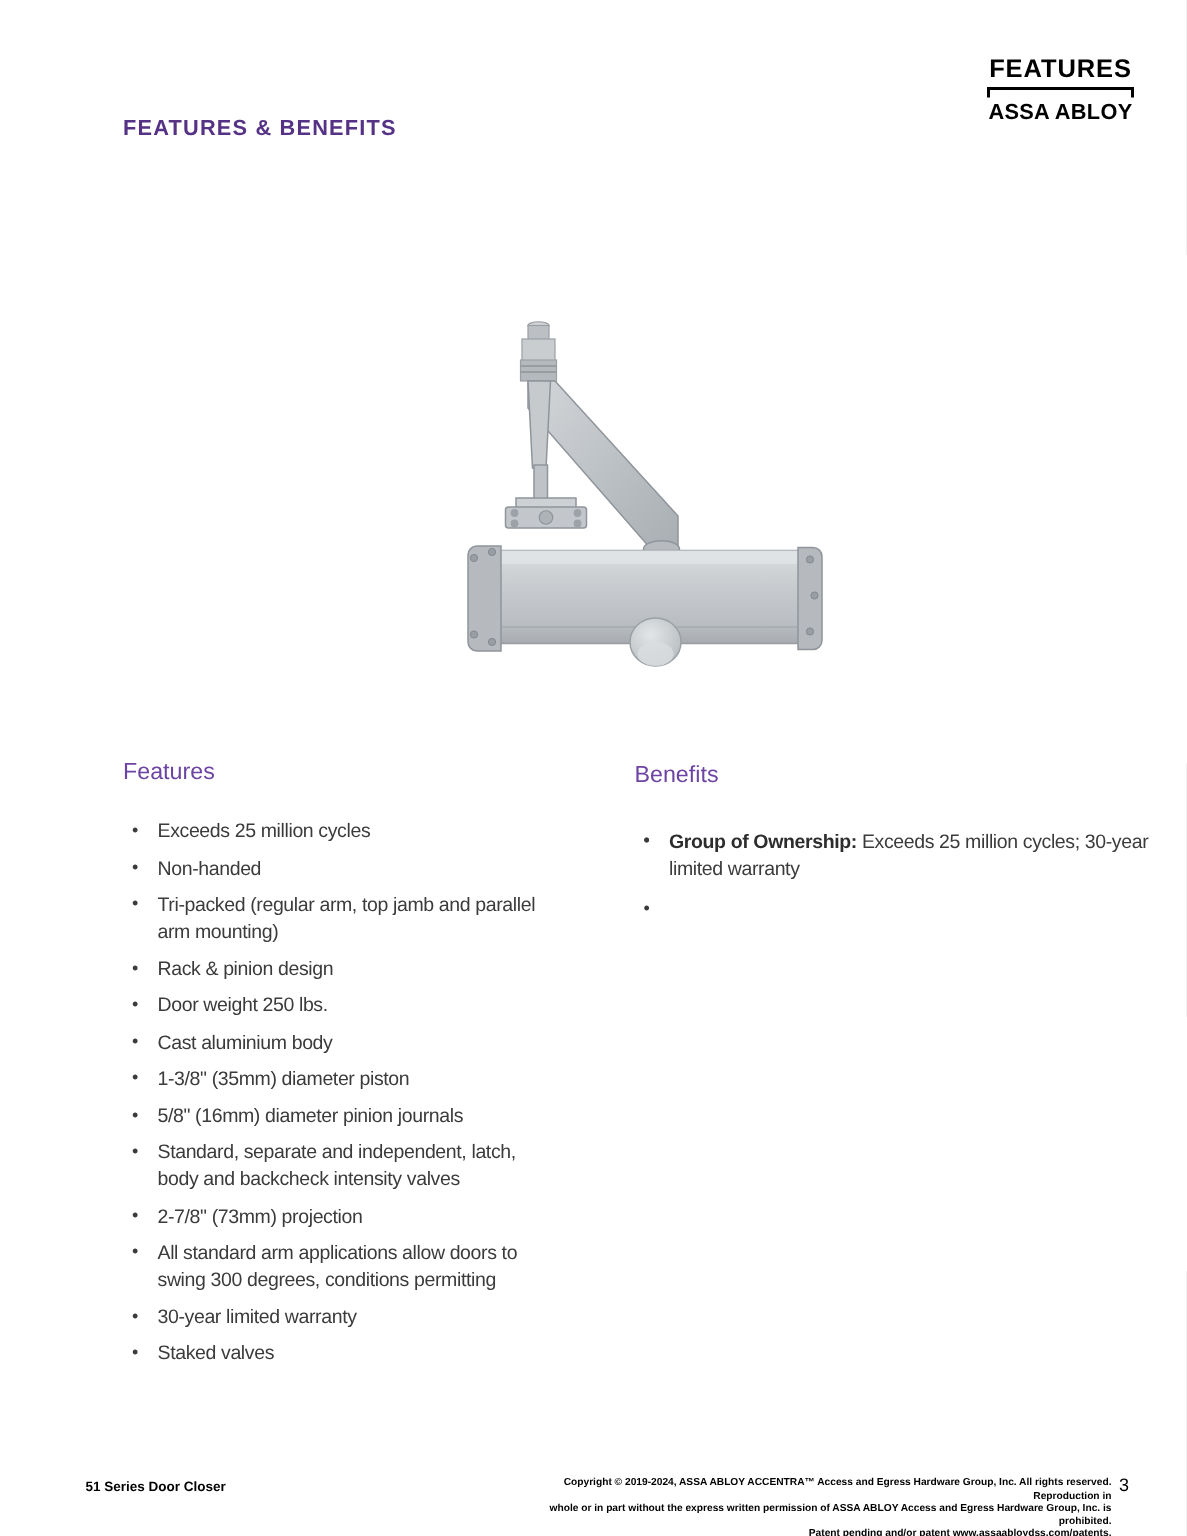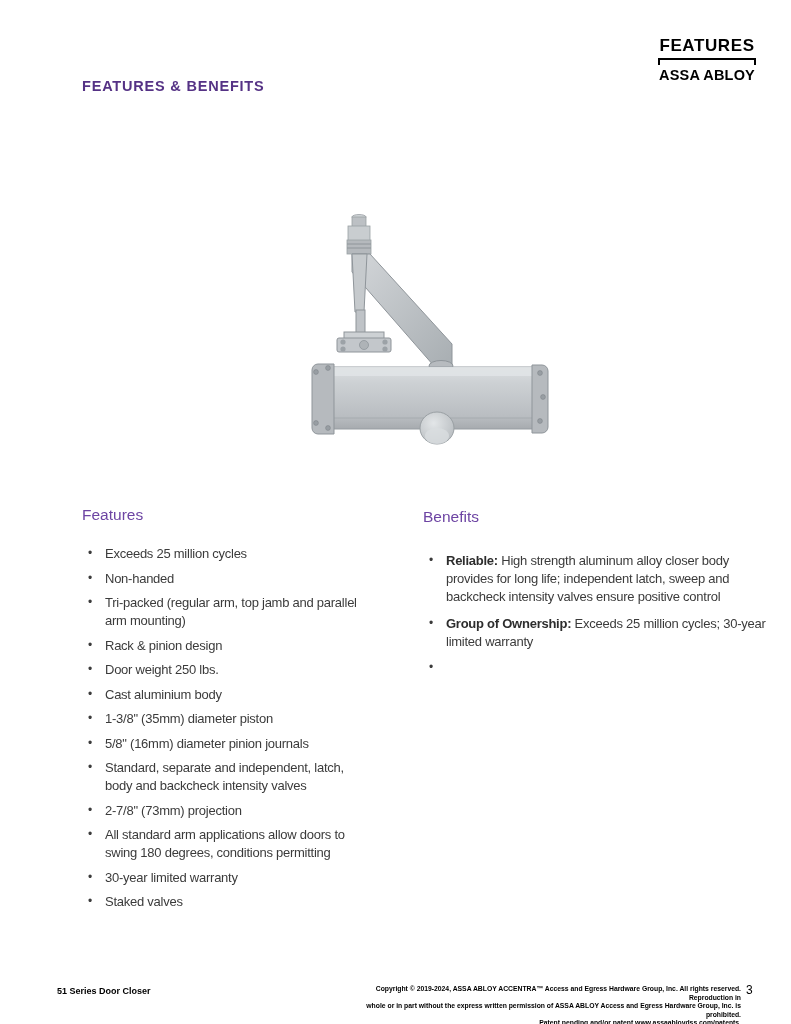"Reliable: High strength aluminum alloy" span { html: <span><b>Reliable: </b>High strength aluminum alloy closer body provides for long life; independent latch, sweep and backcheck intensity valves ensure positive control</span> -> none }
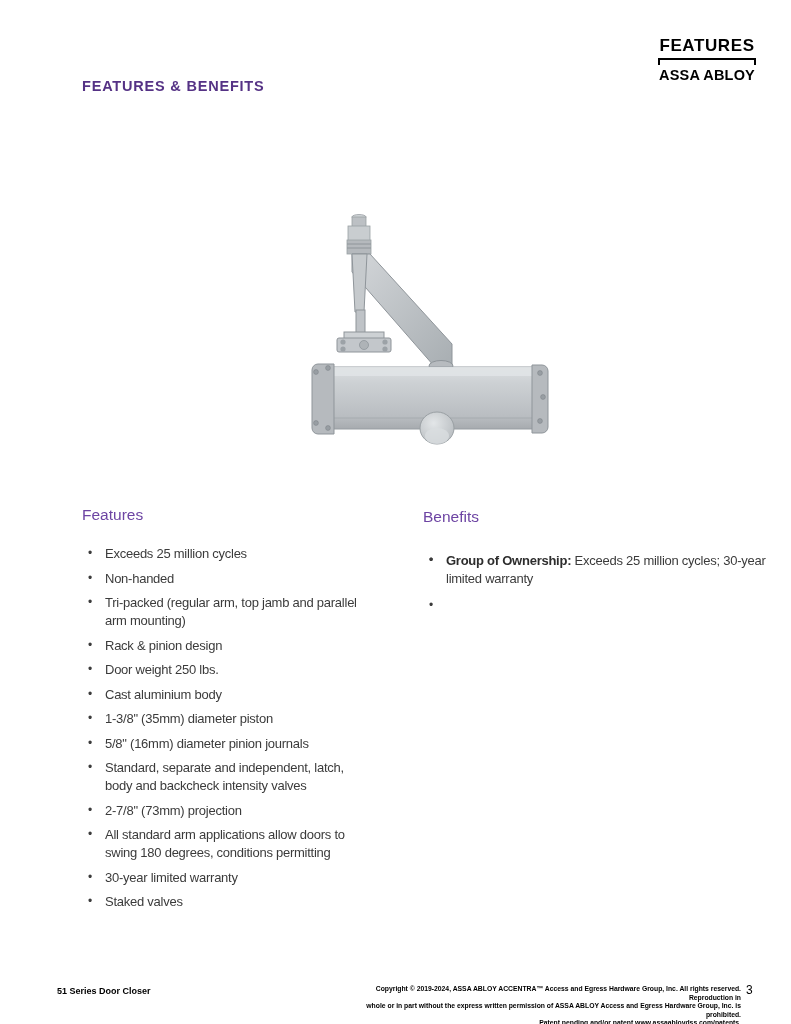"All standard arm applications allow" span { text: 180 -> 300 }
